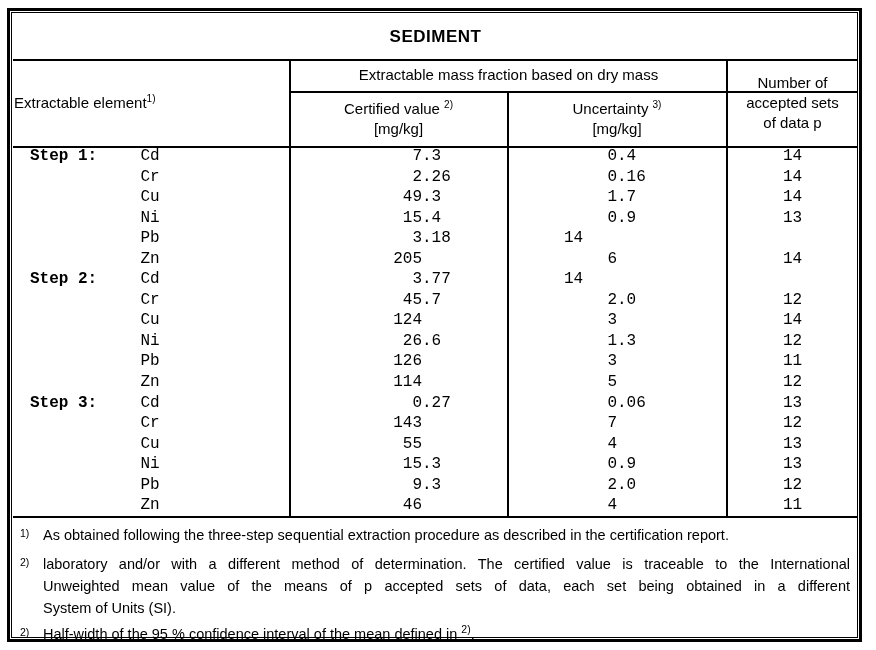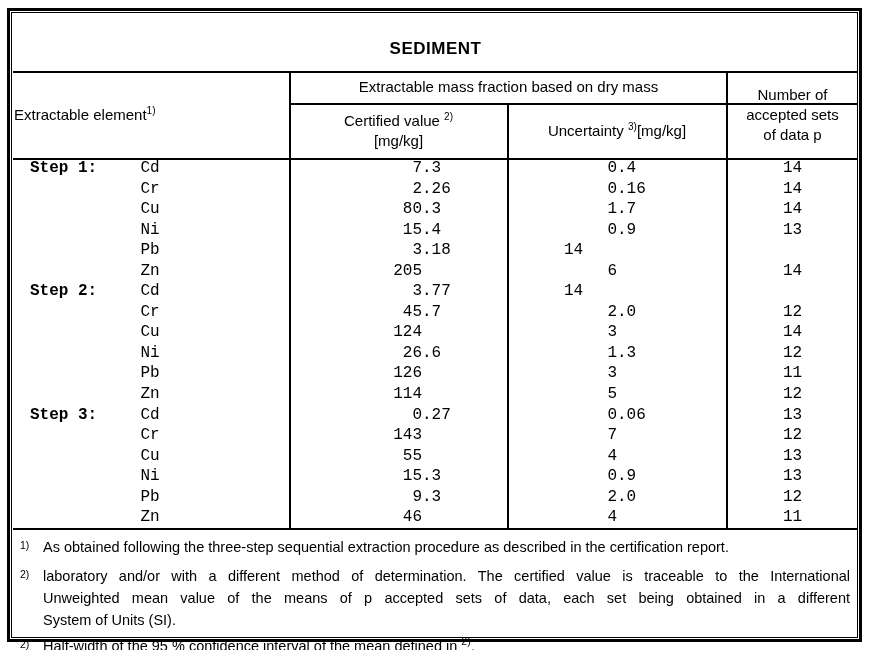"SEDIMENT" .content { margin-top: 12px -> none }
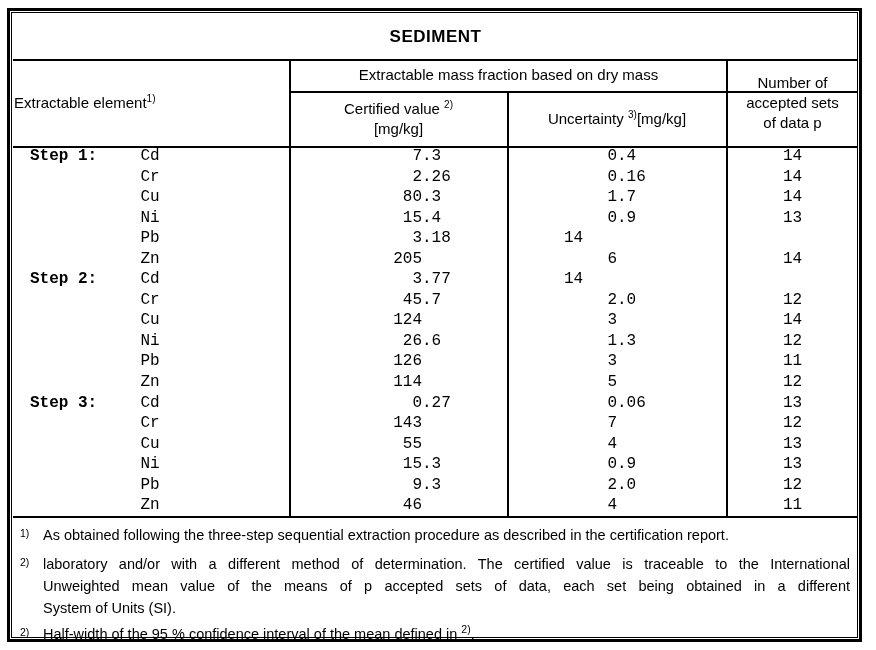"Uncertainty 3)" #hdr-unc { flex-direction: row -> column }
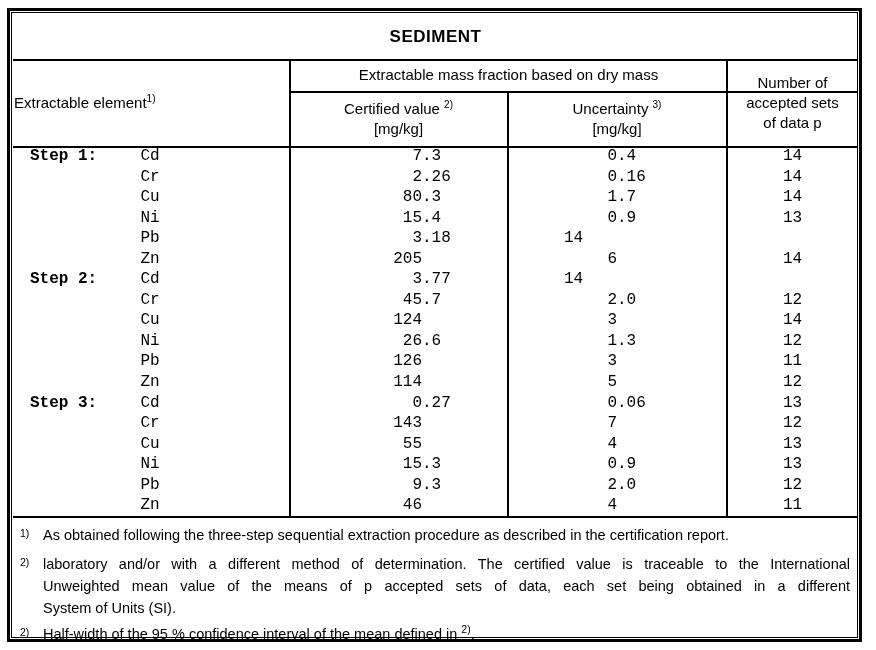"80" span.int { text: 80 -> 49 }
